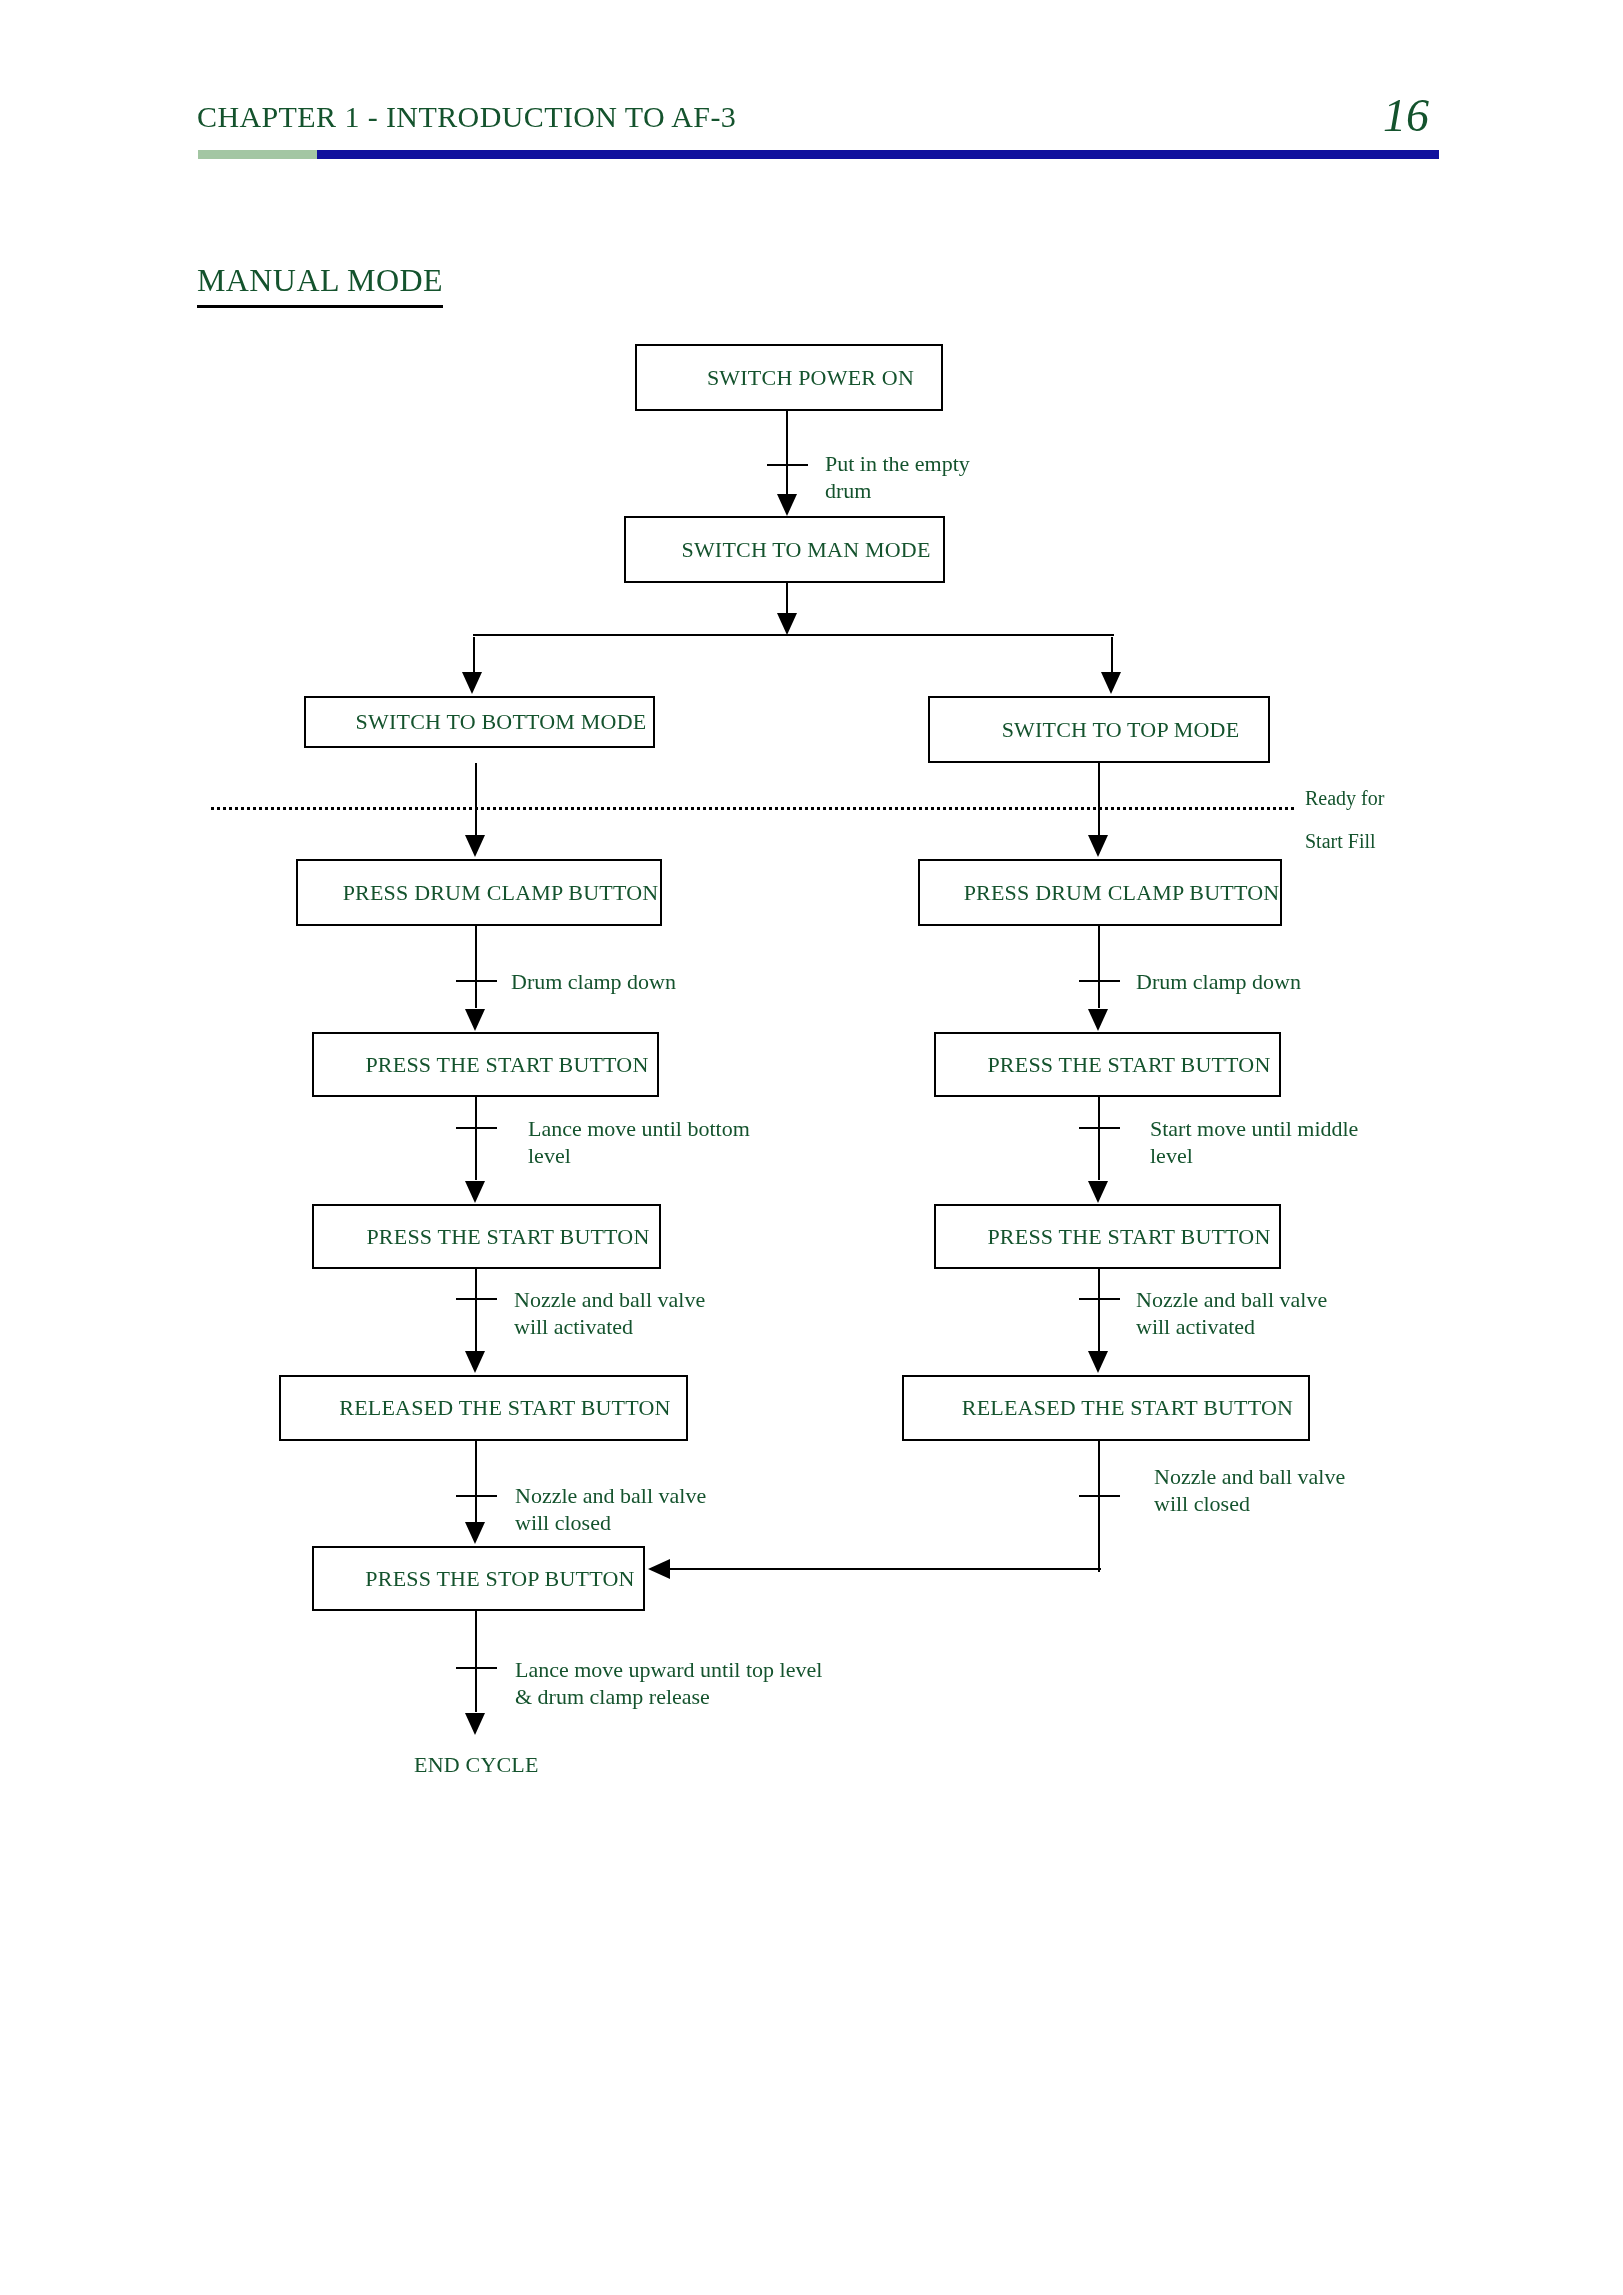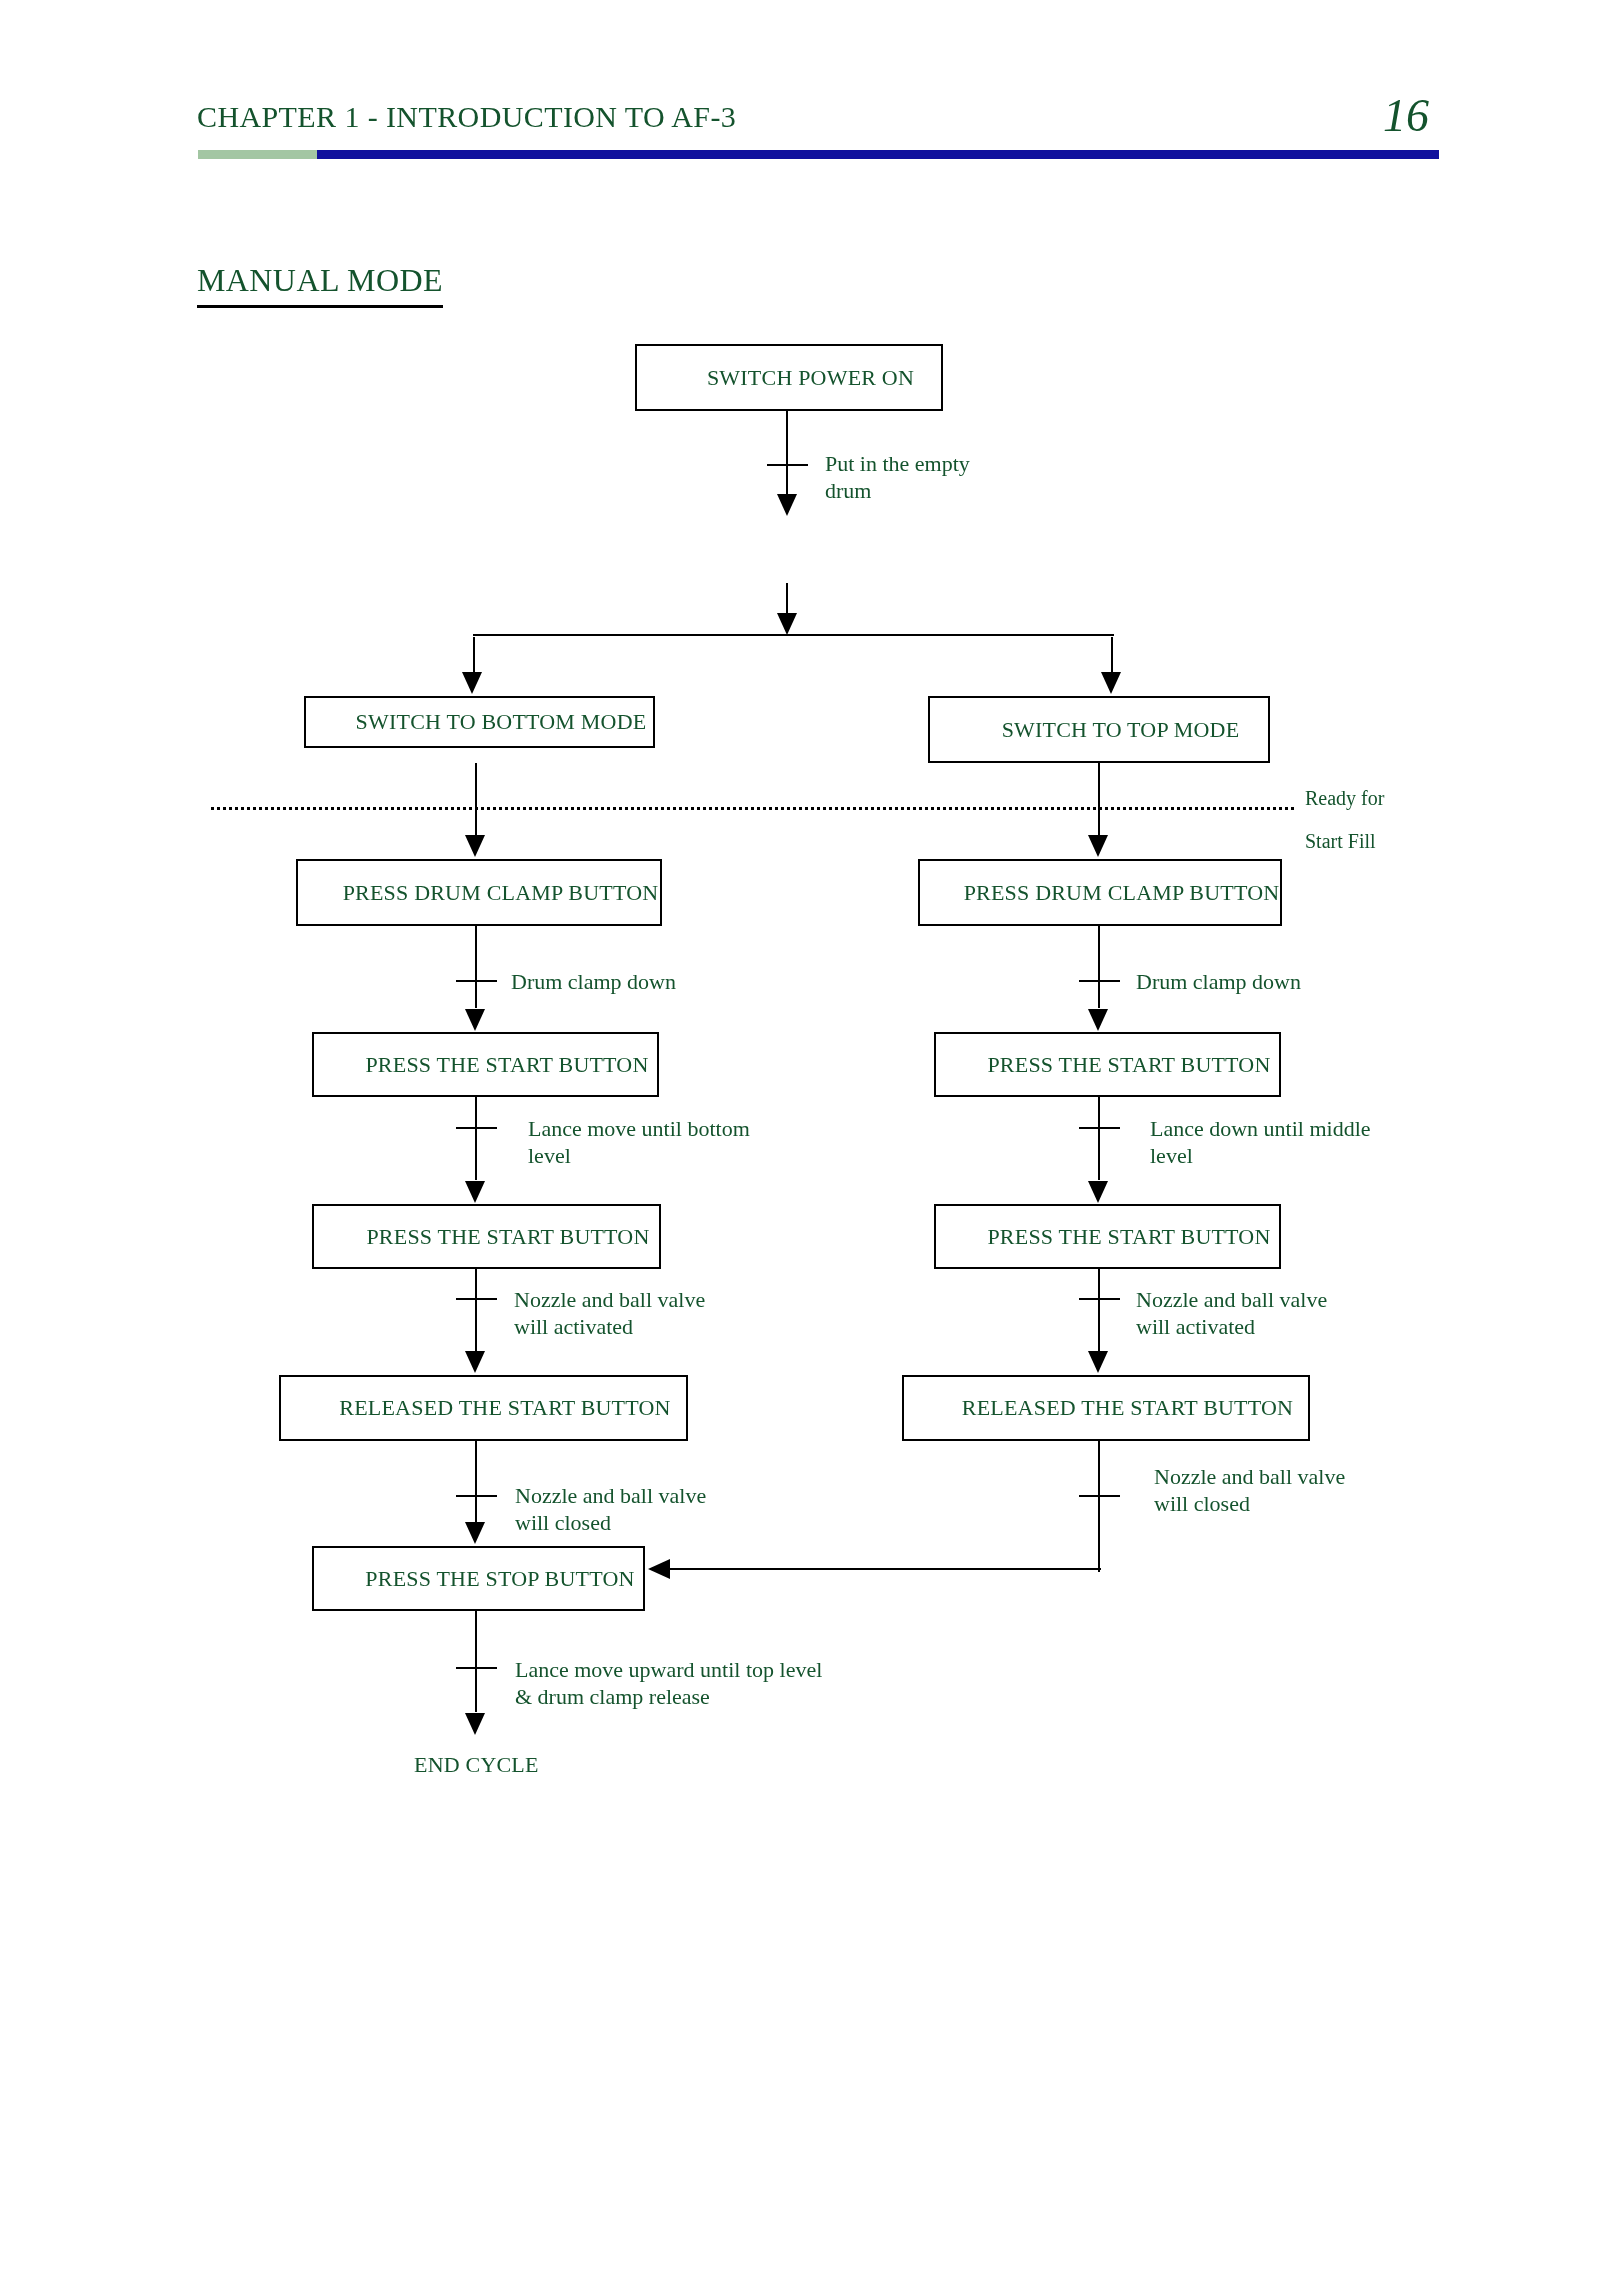"SWITCH TO MAN MODE" div.abs { html: none -> <div> <span>SWITCH TO MAN MODE</span> </div> }
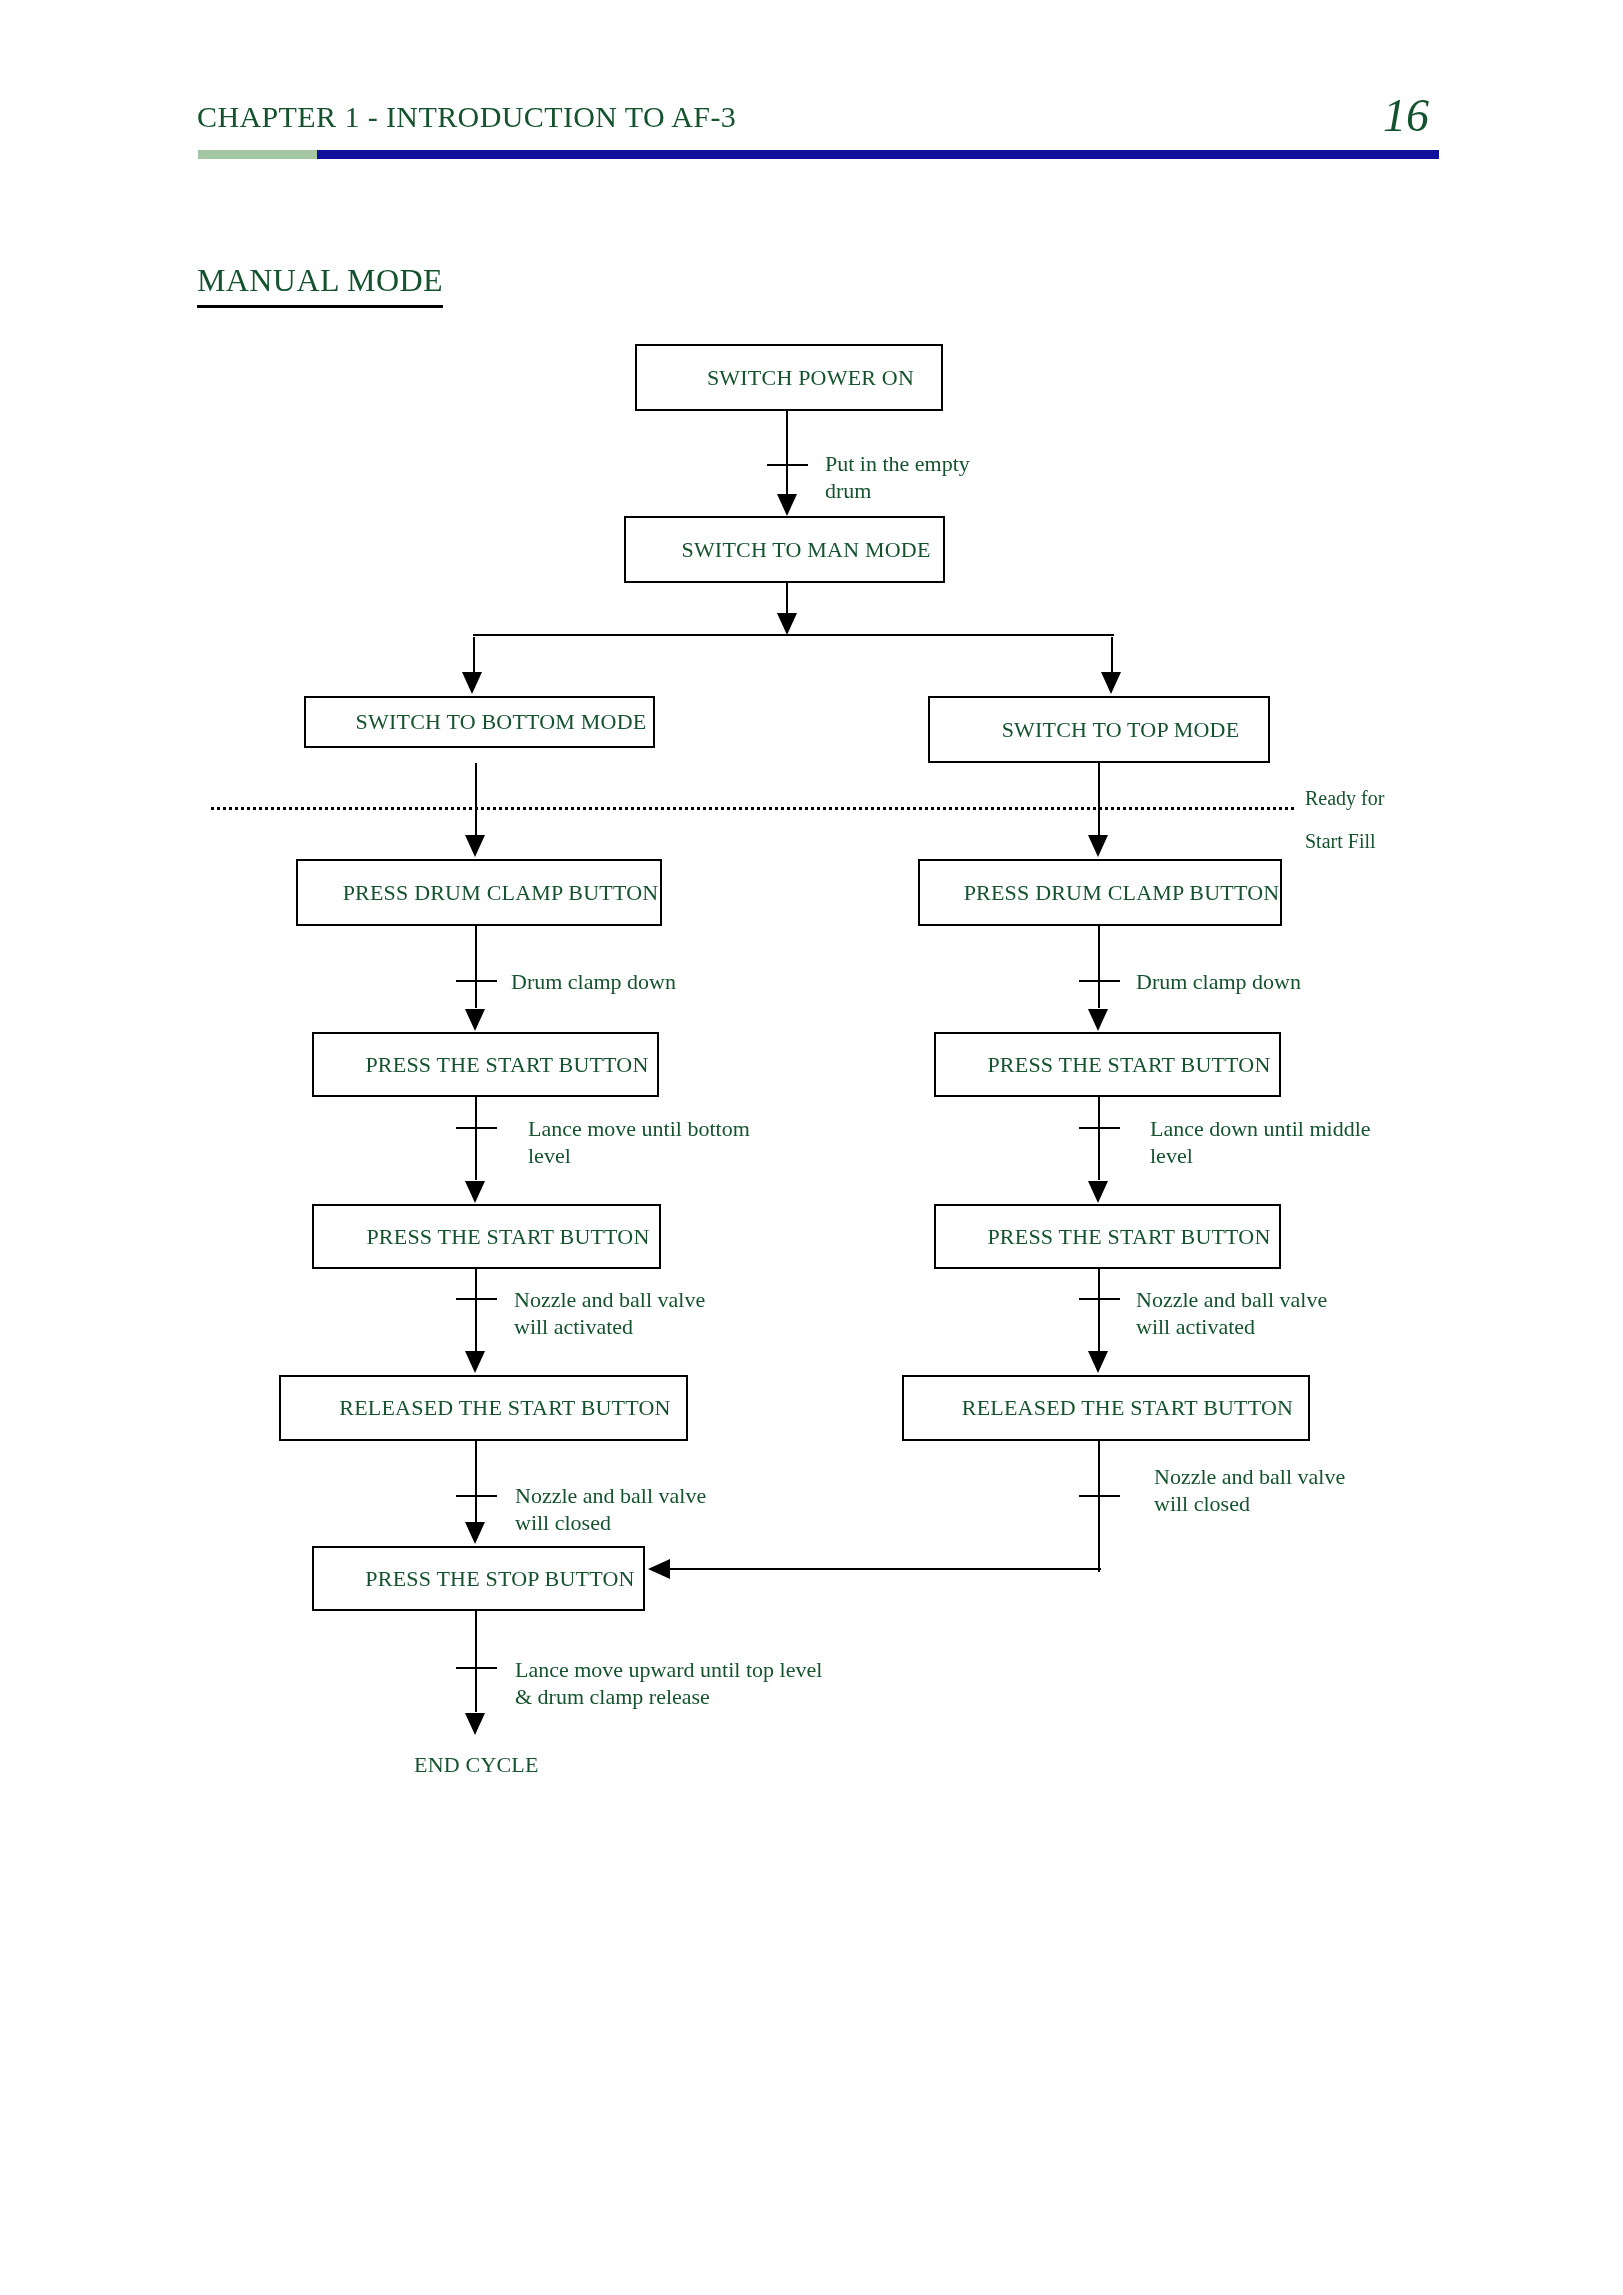"Lance down until middle" div { text: Lance down -> Start move }
